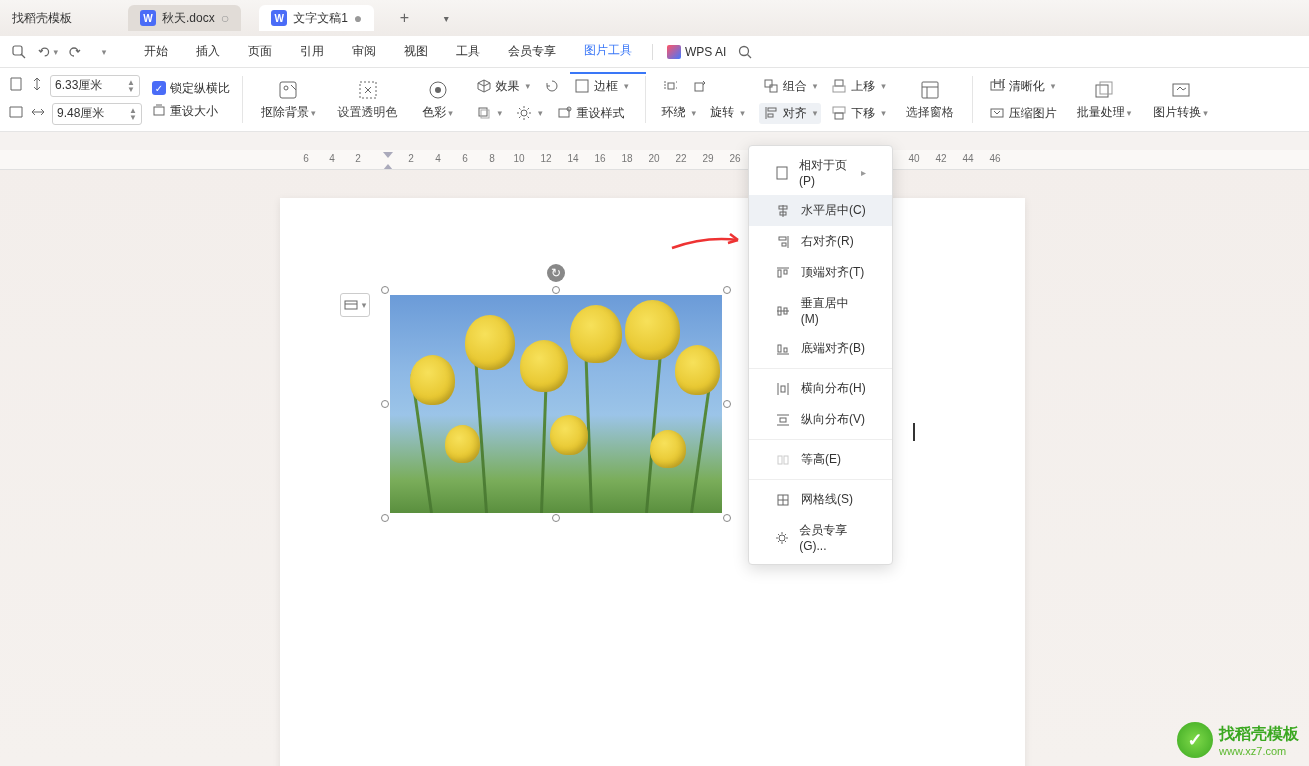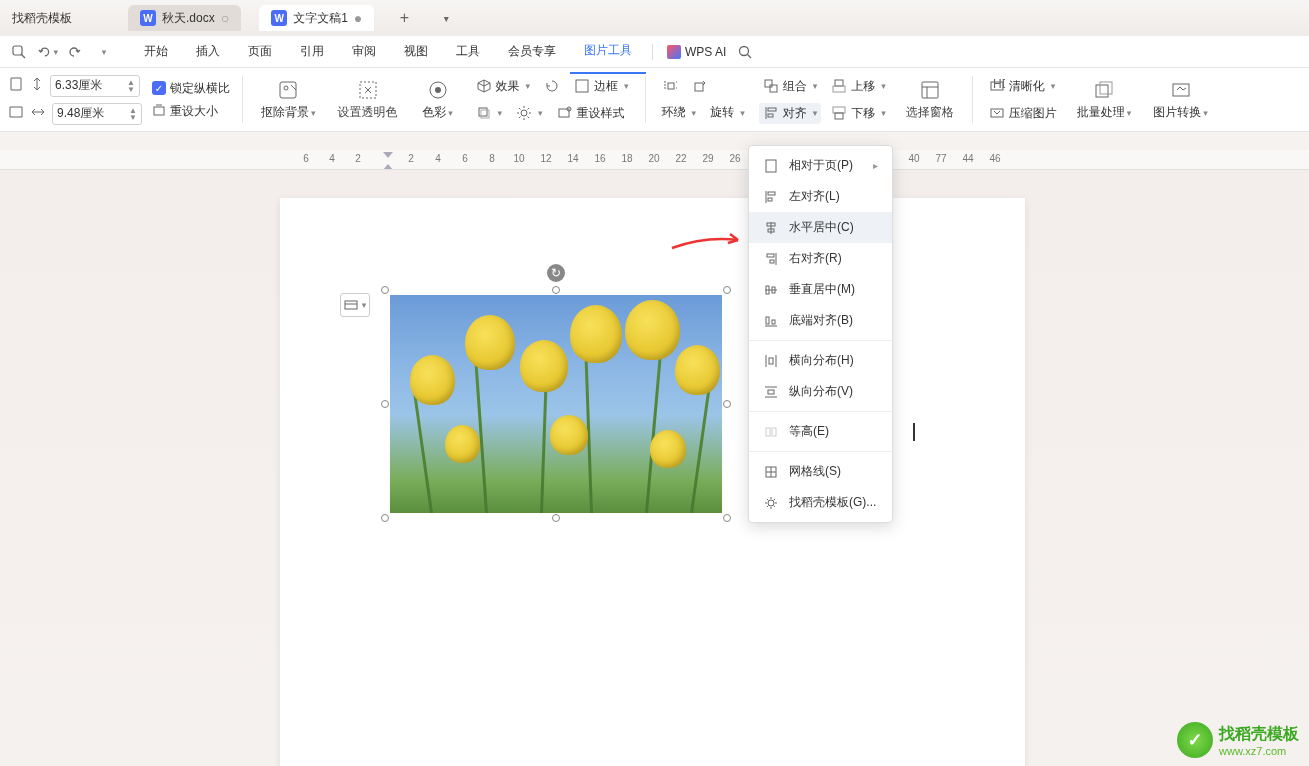"相对于页(P)" .dd-item { padding: 7px 14px -> 7px 26px }
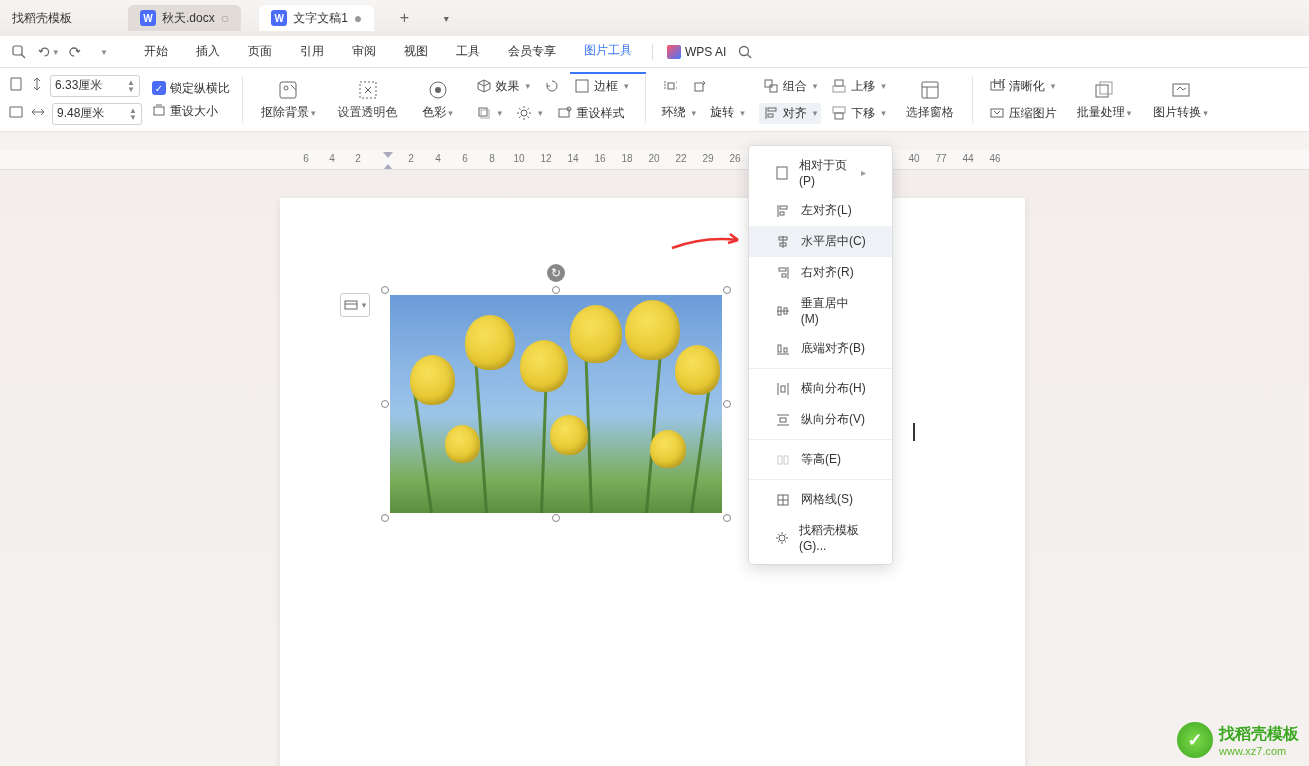"77" span.ruler-num { text: 77 -> 42 }
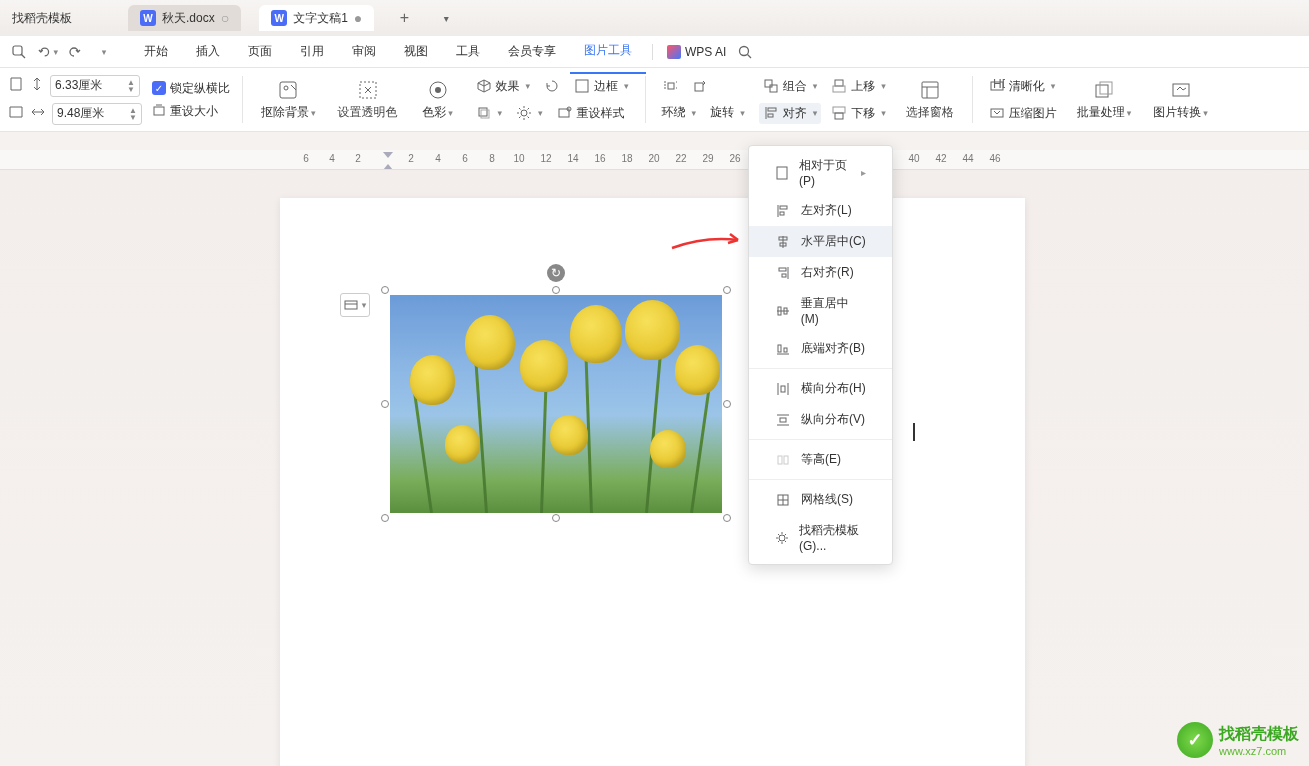"左对齐(L)" div.dd-item { html: <div> <span> <svg> <path></path> <rect></rect> <rect></rect> </svg> </span> <span>左对齐(L)</span> </div> -> none }
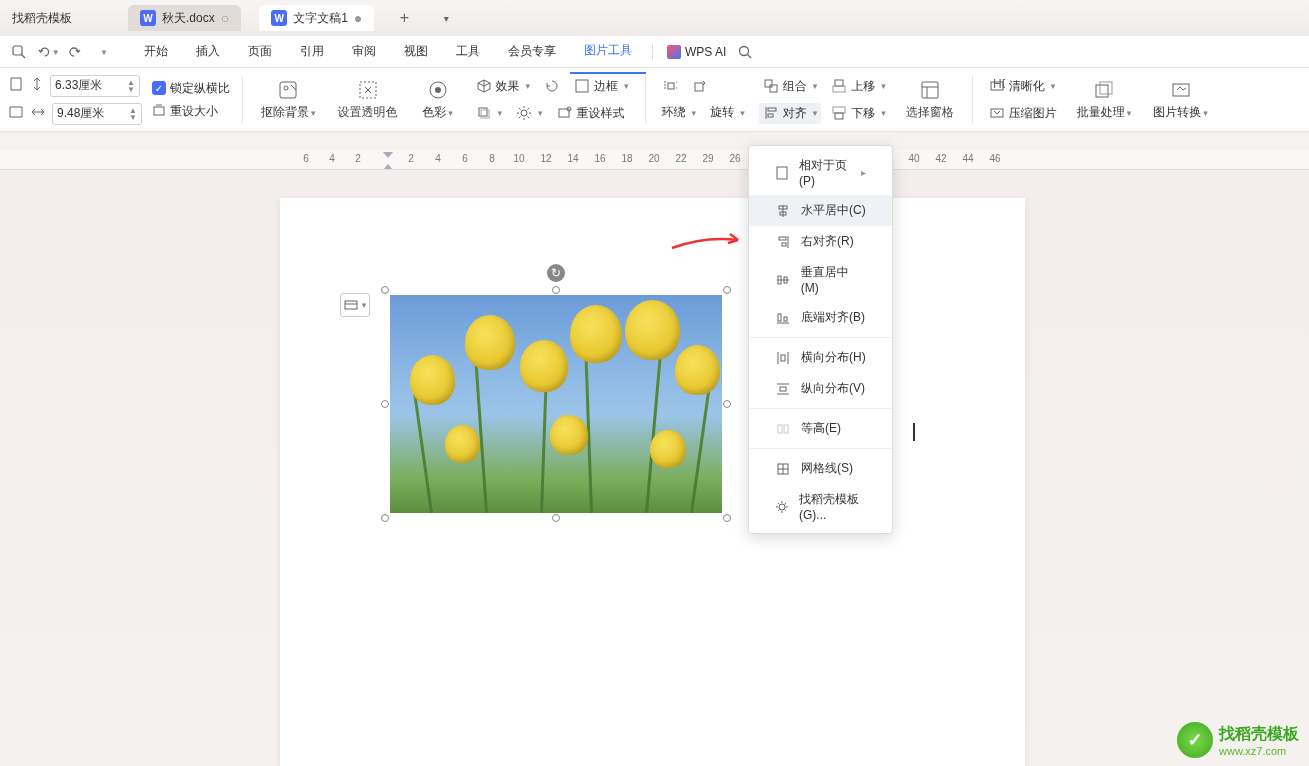"顶端对齐(T)" div.dd-item { html: none -> <div> <span> <svg> <path></path> <rect></rect> <rect></rect> </svg> </span> <span>顶端对齐(T)</span> </div> }
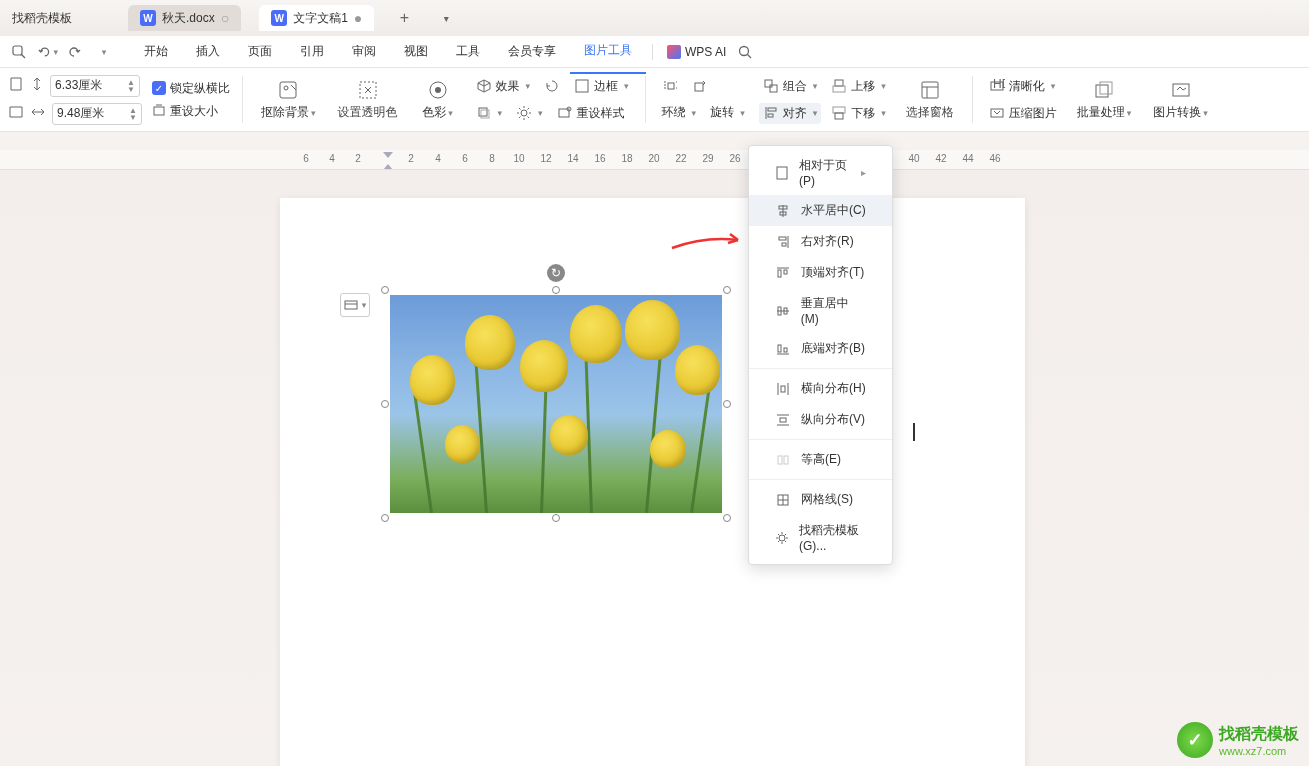"找稻壳模板(G)..." span { text: 找稻壳模板 -> 会员专享 }
